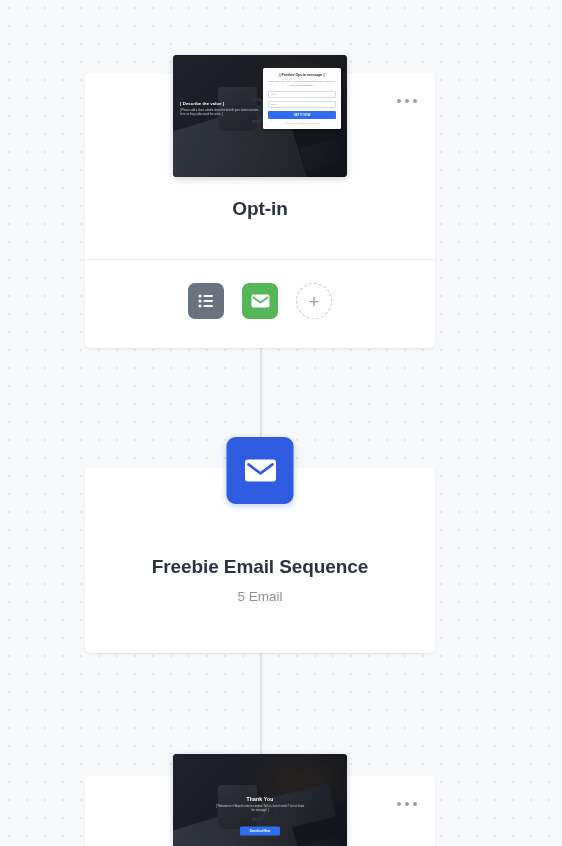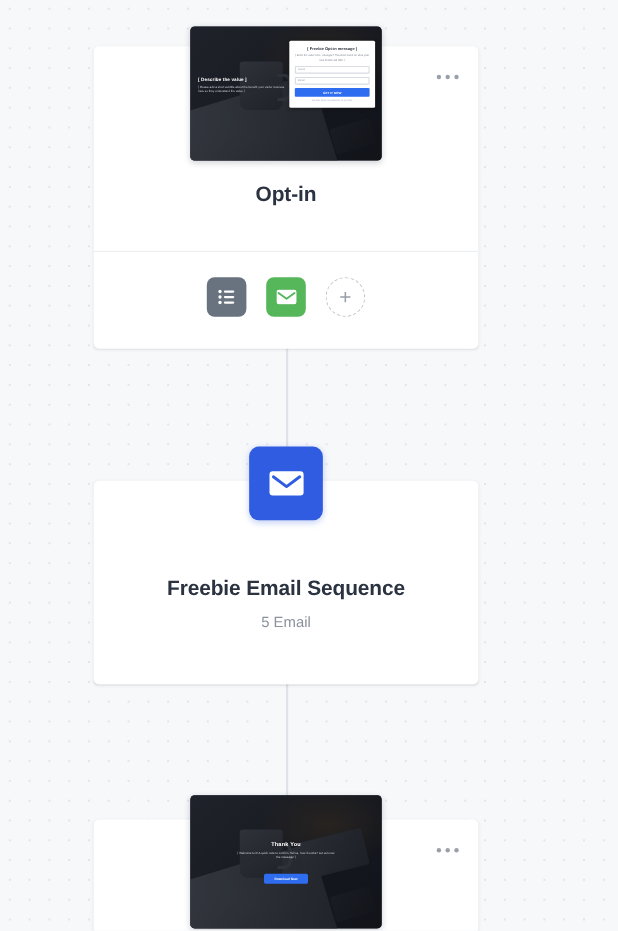"Opt-in" .canvas { margin-top: none -> 31px }
